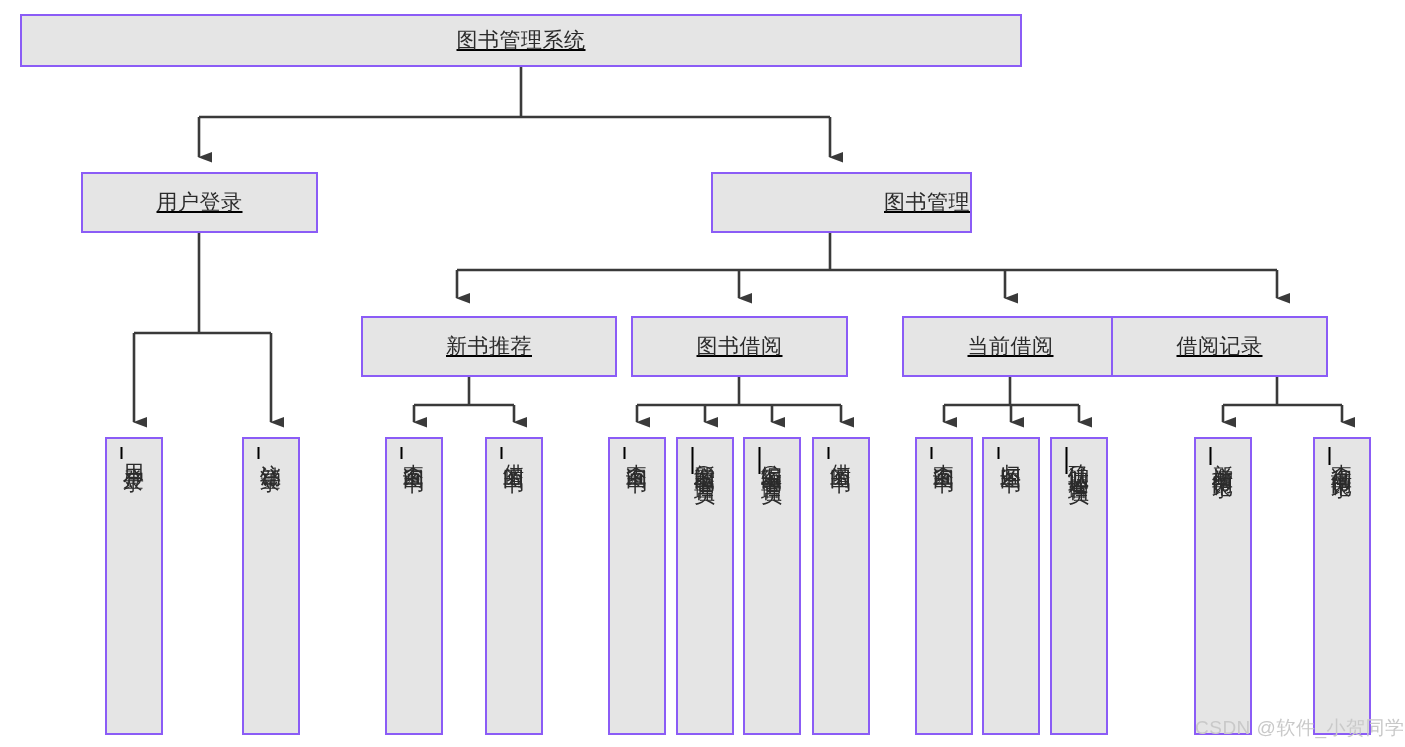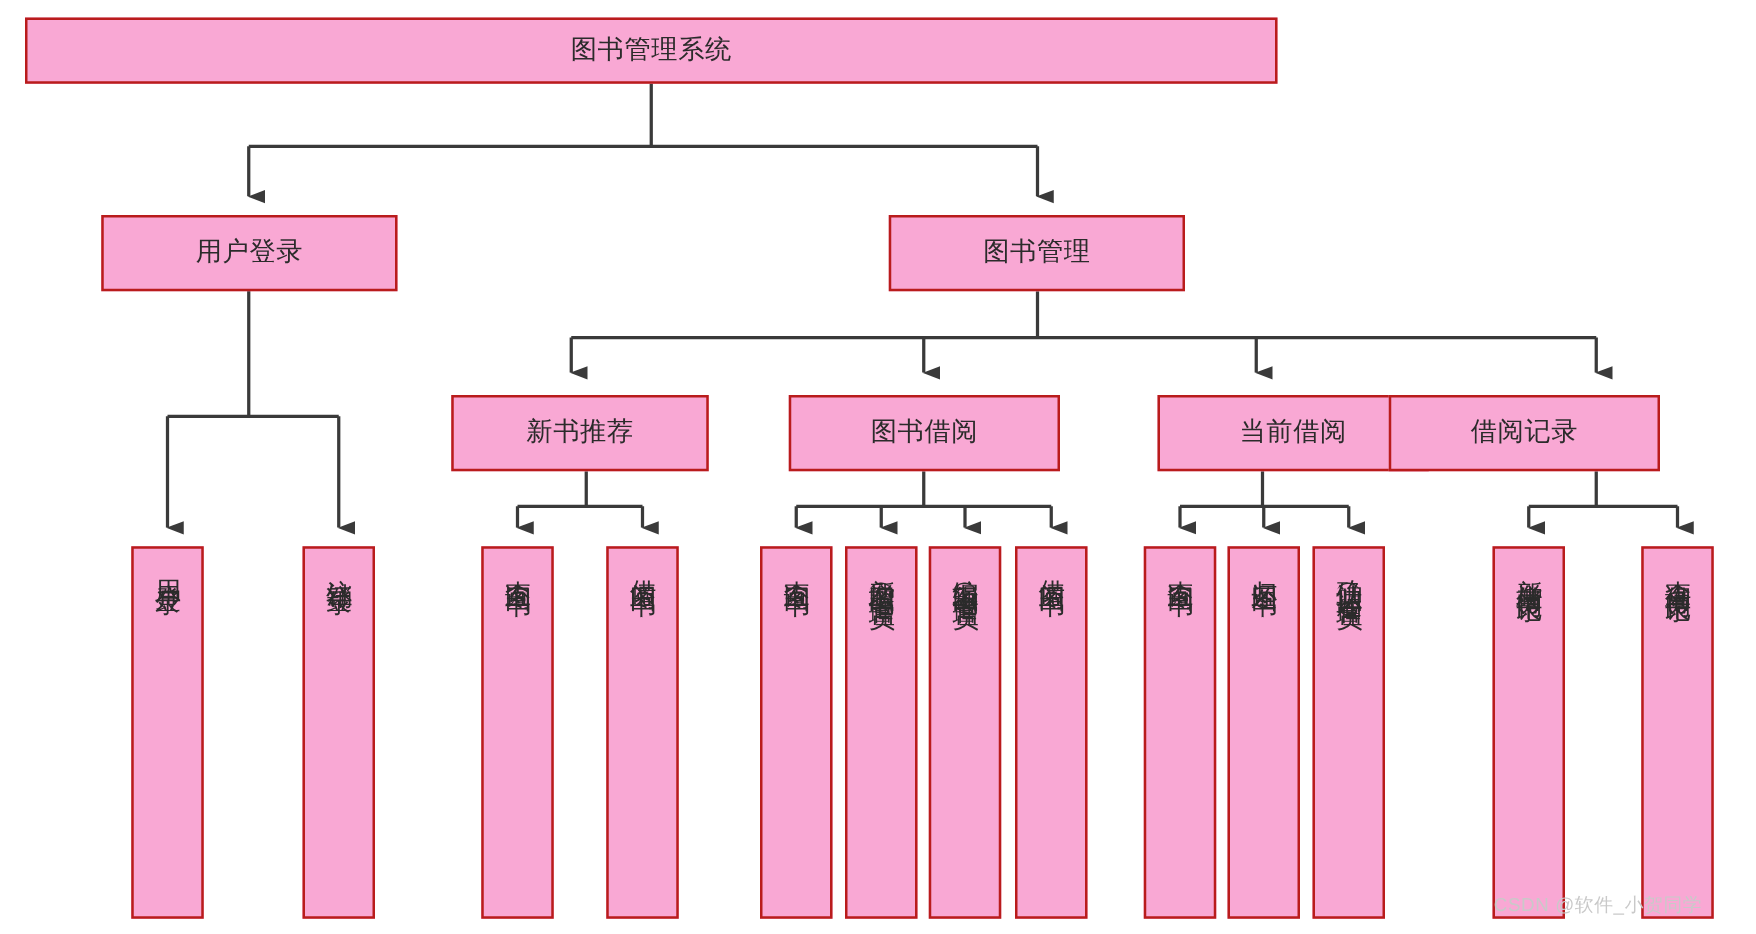"图书管理系统" .node { background: #f9a8d4 -> #e5e5e5; border: 2px solid #b91c1c -> 2px solid #8b5cf6; text-decoration: none -> underline }
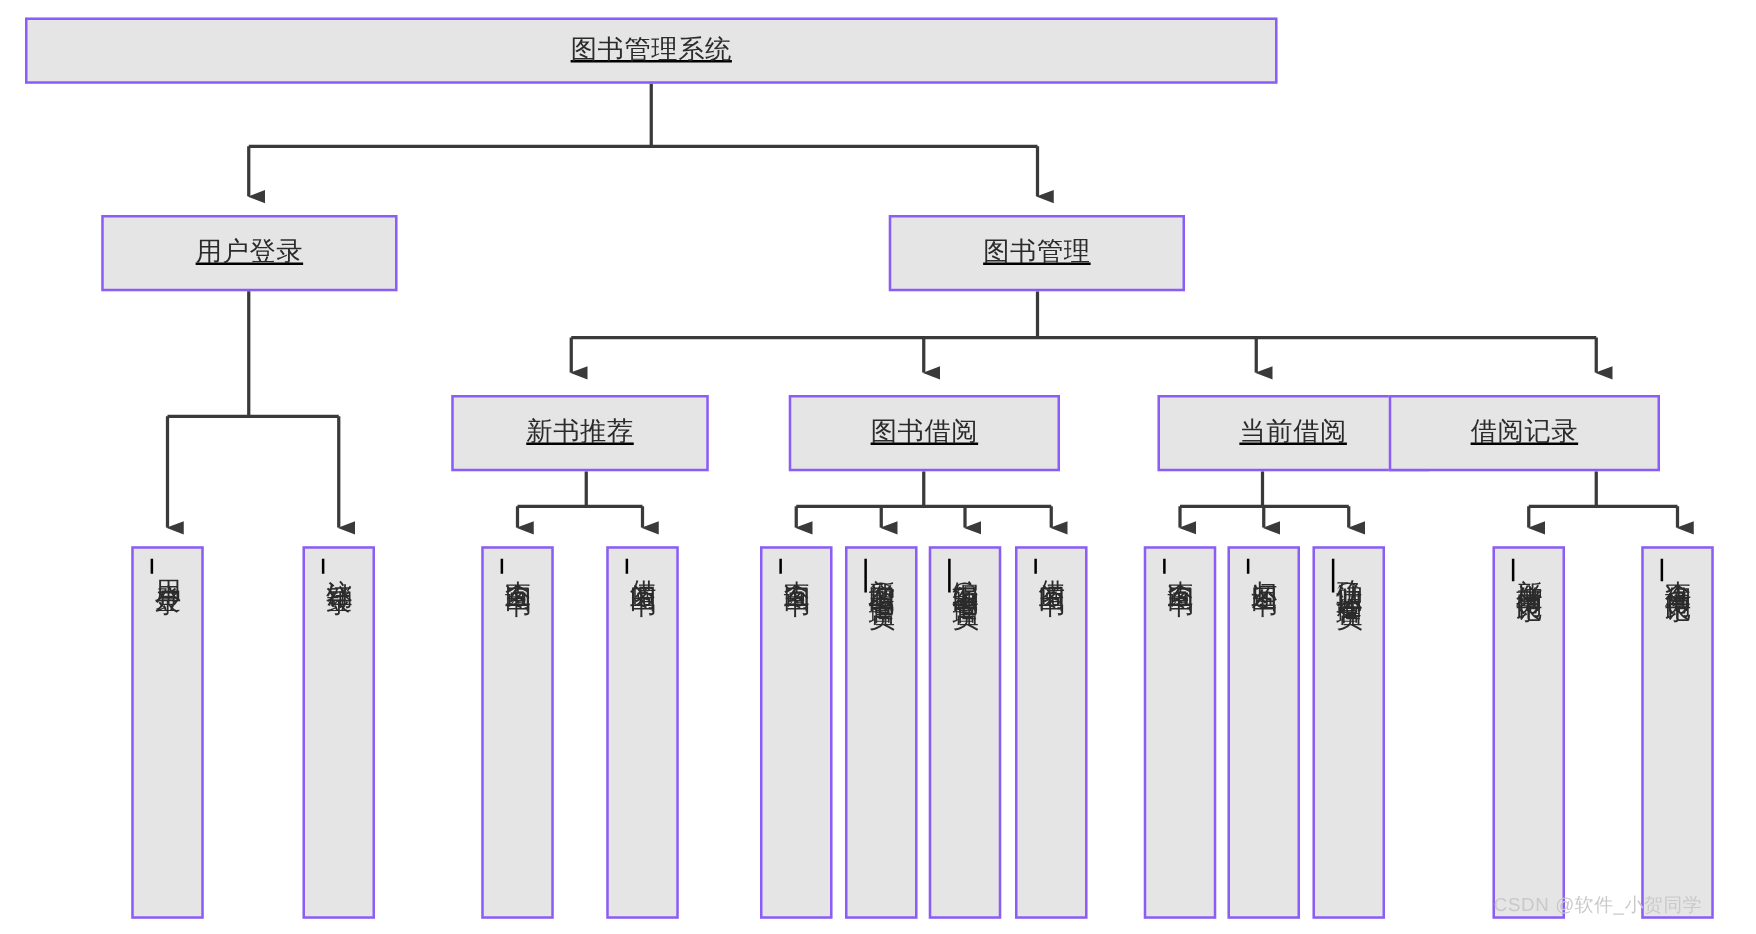"图书管理" div.node { justify-content: none -> flex-end; width: 237px -> 261px }
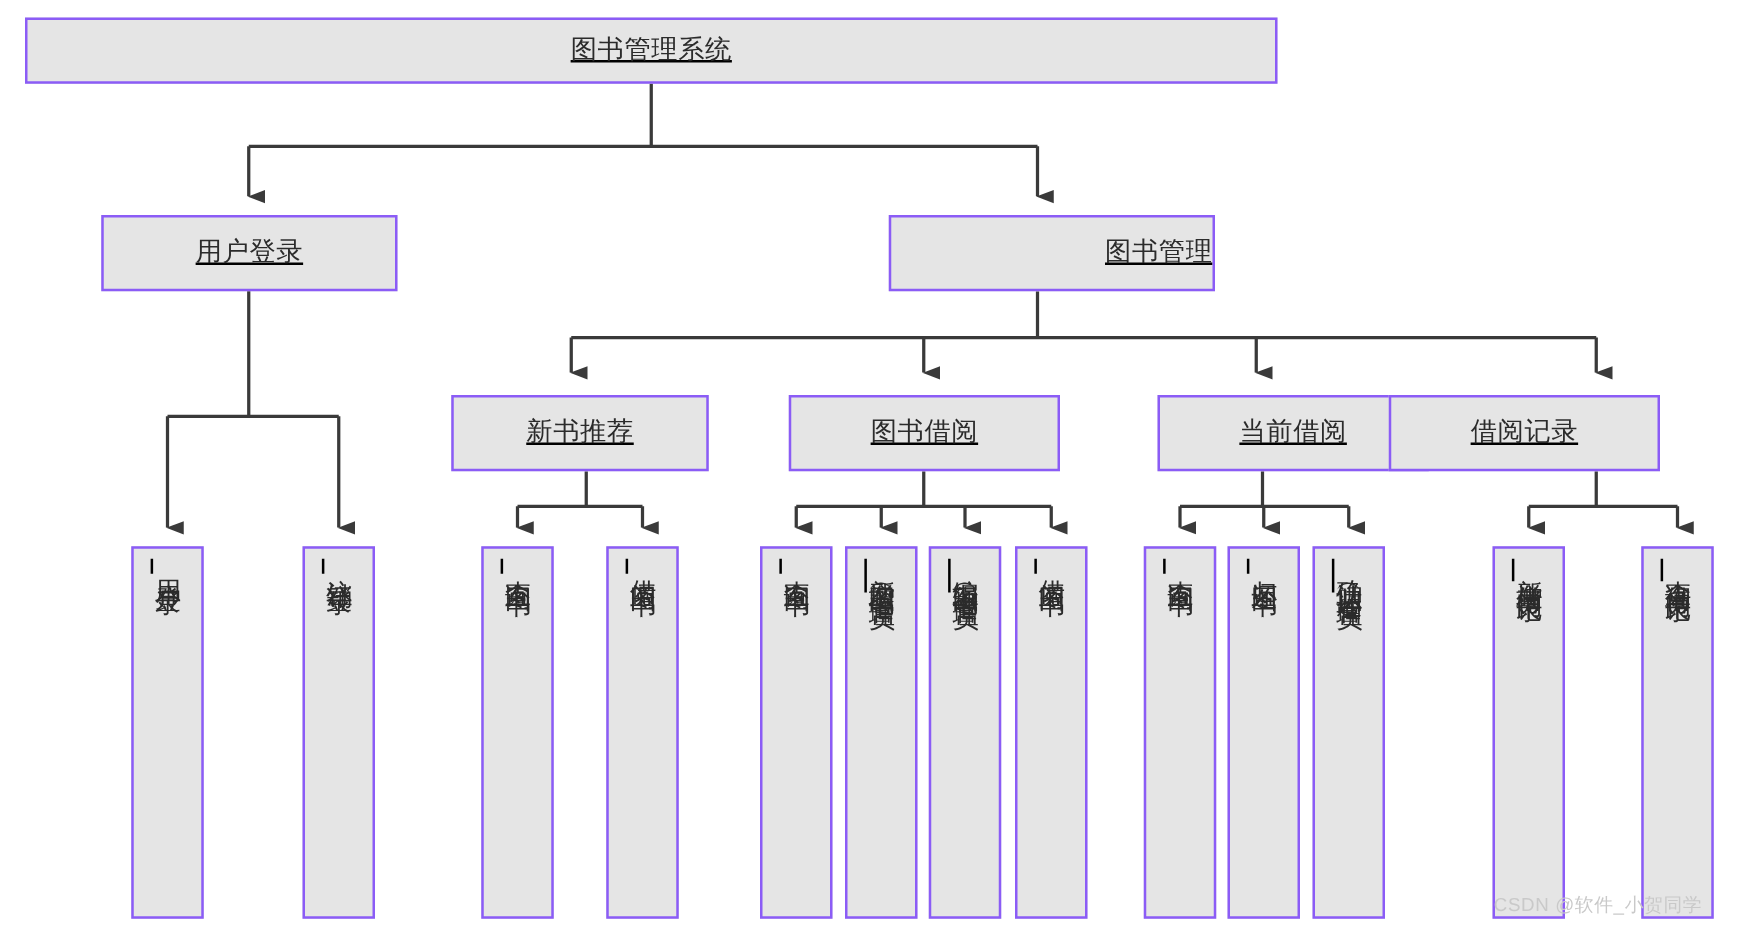"新书推荐" div.node { width: 206px -> 256px }
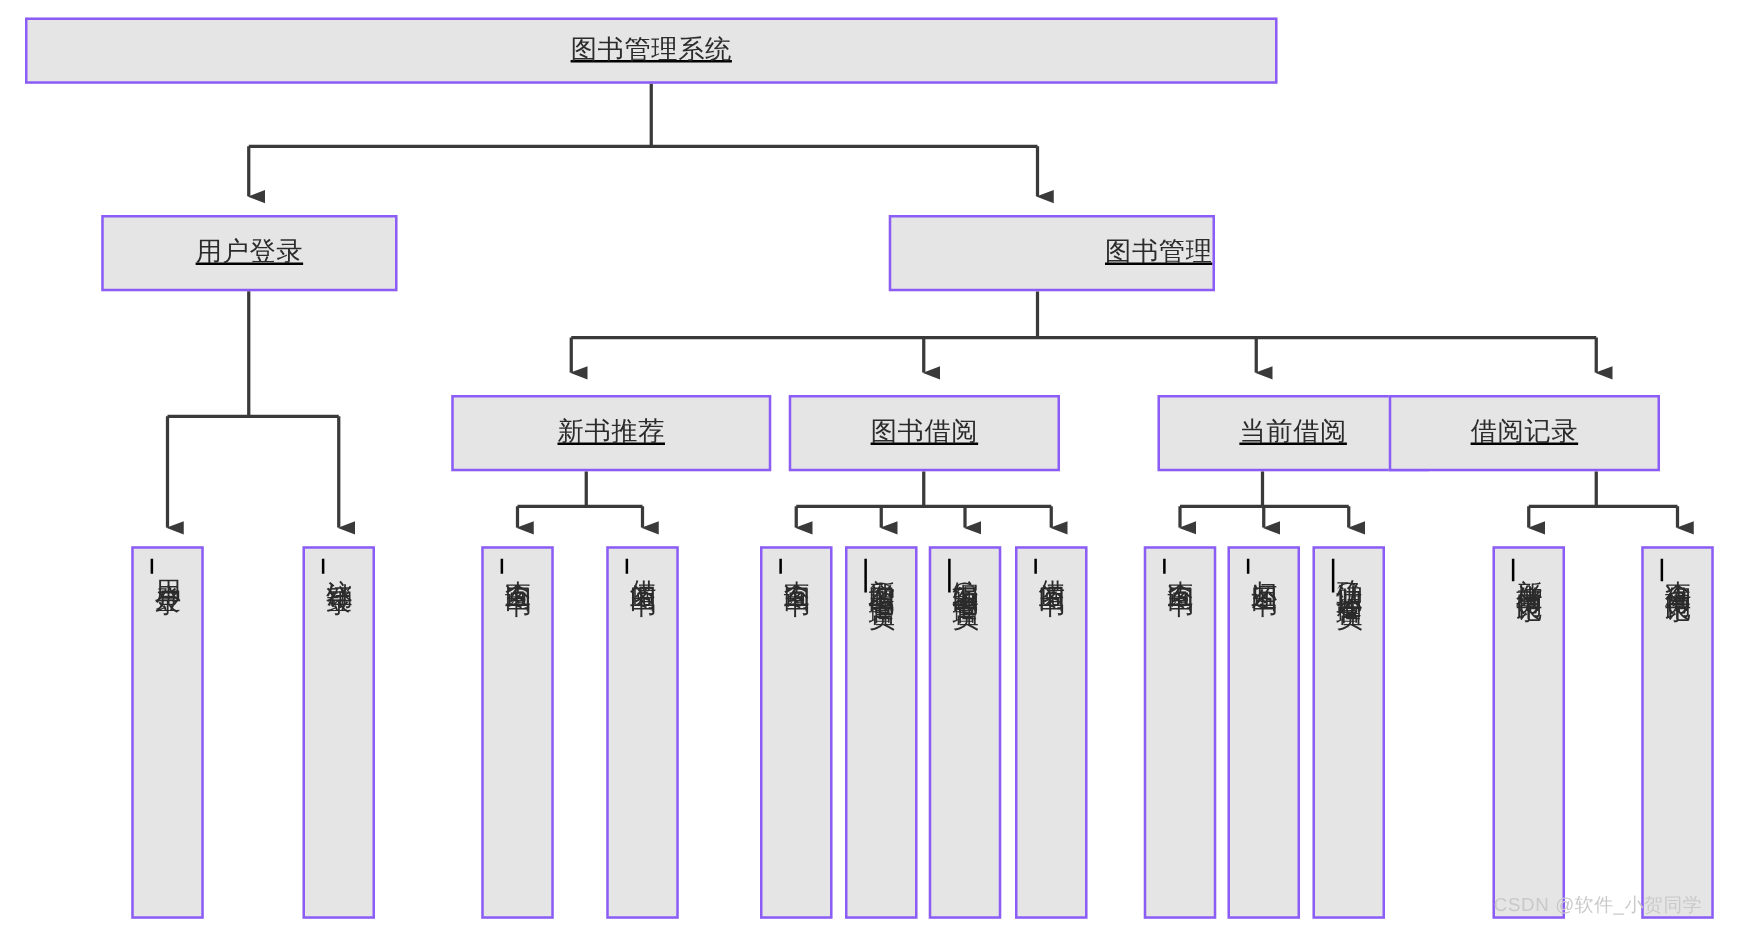"当前借阅" div.node { left: 926px -> 902px }
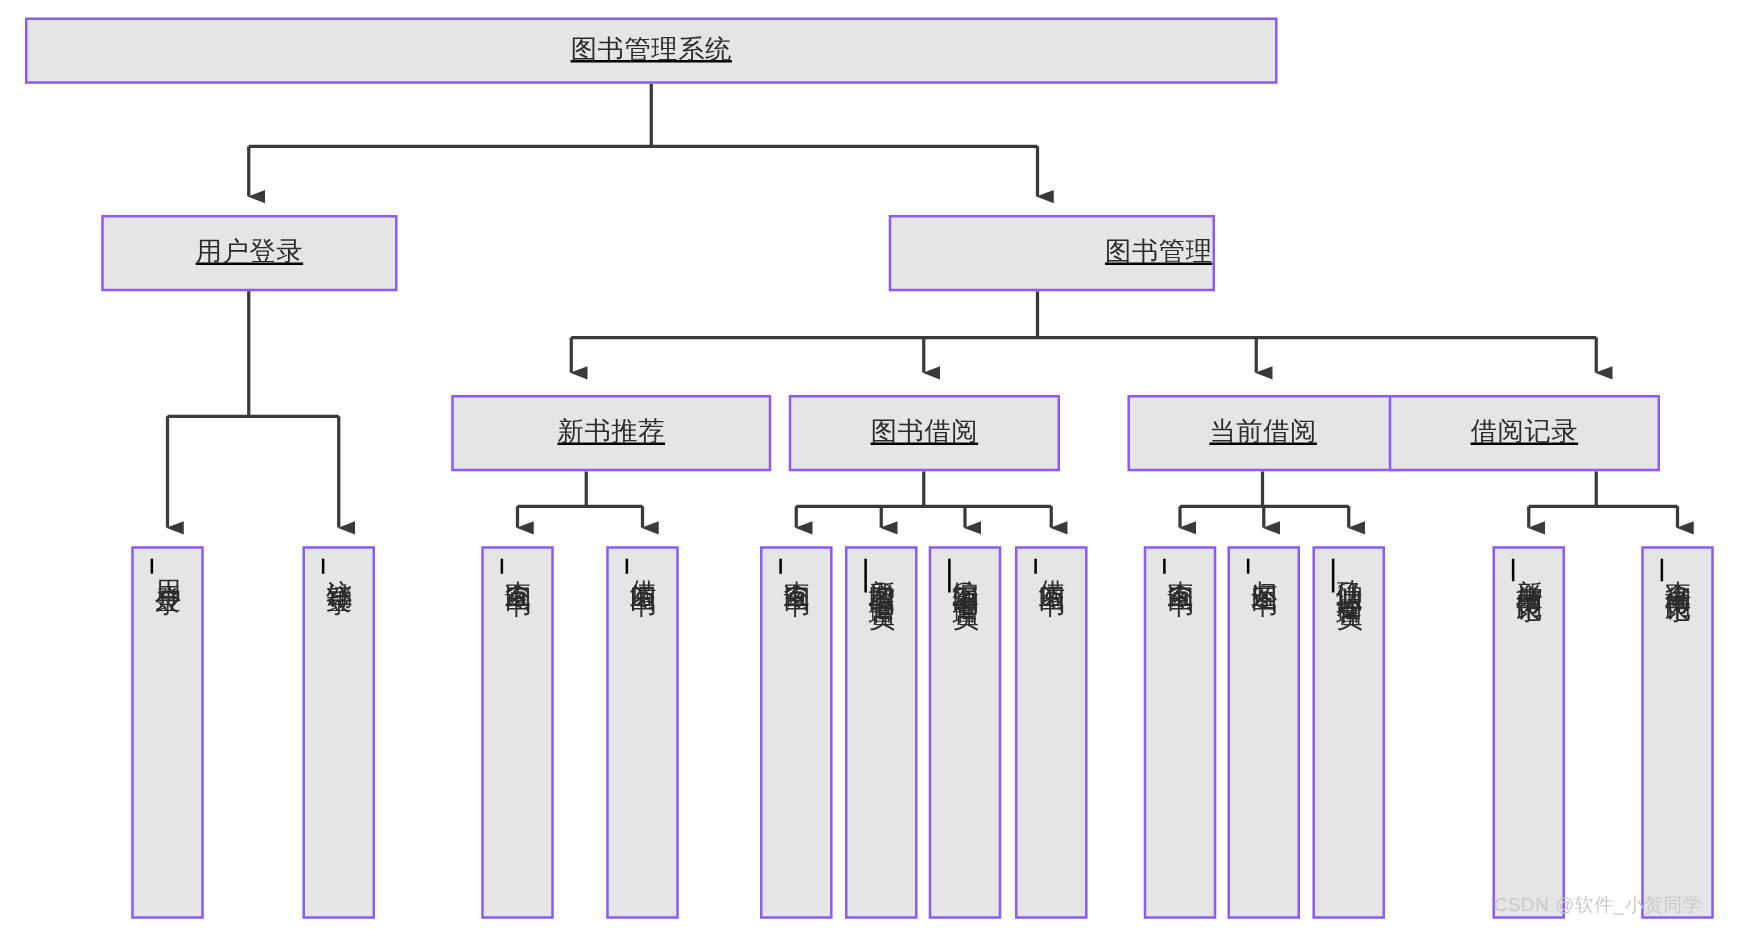"CSDN @软件_小贺同学" .watermark { font-size: 15px -> 19px }
